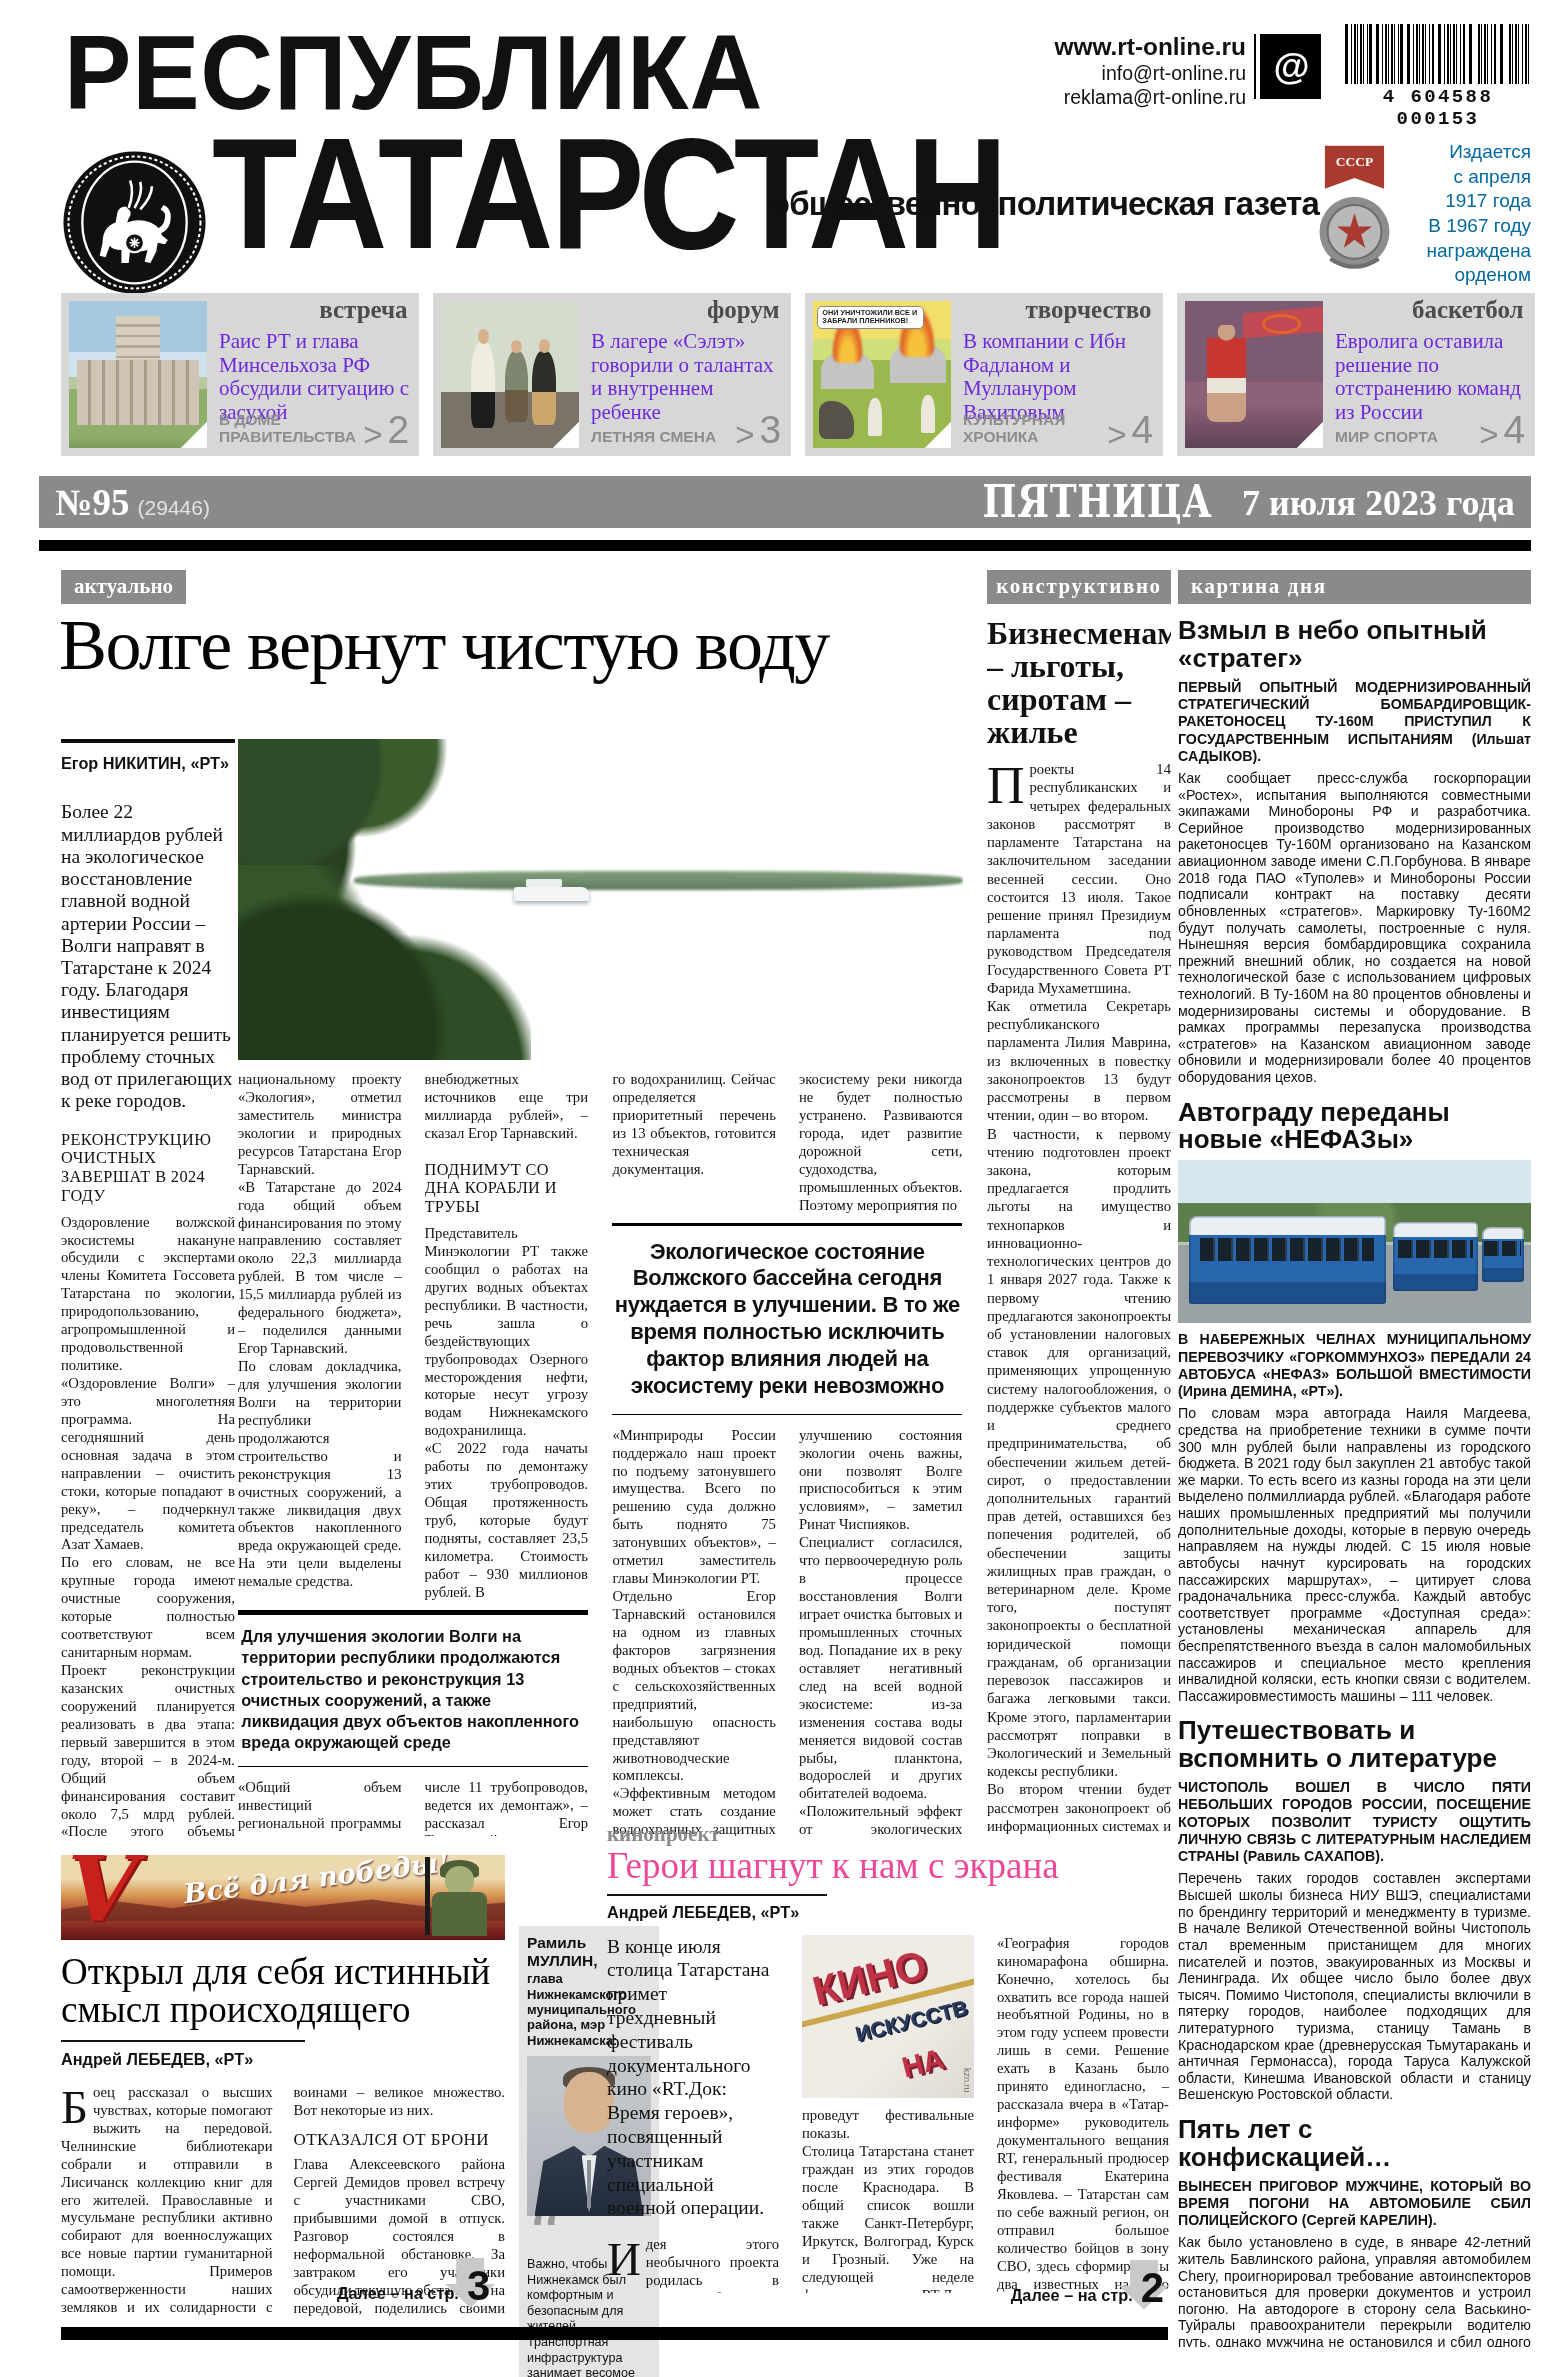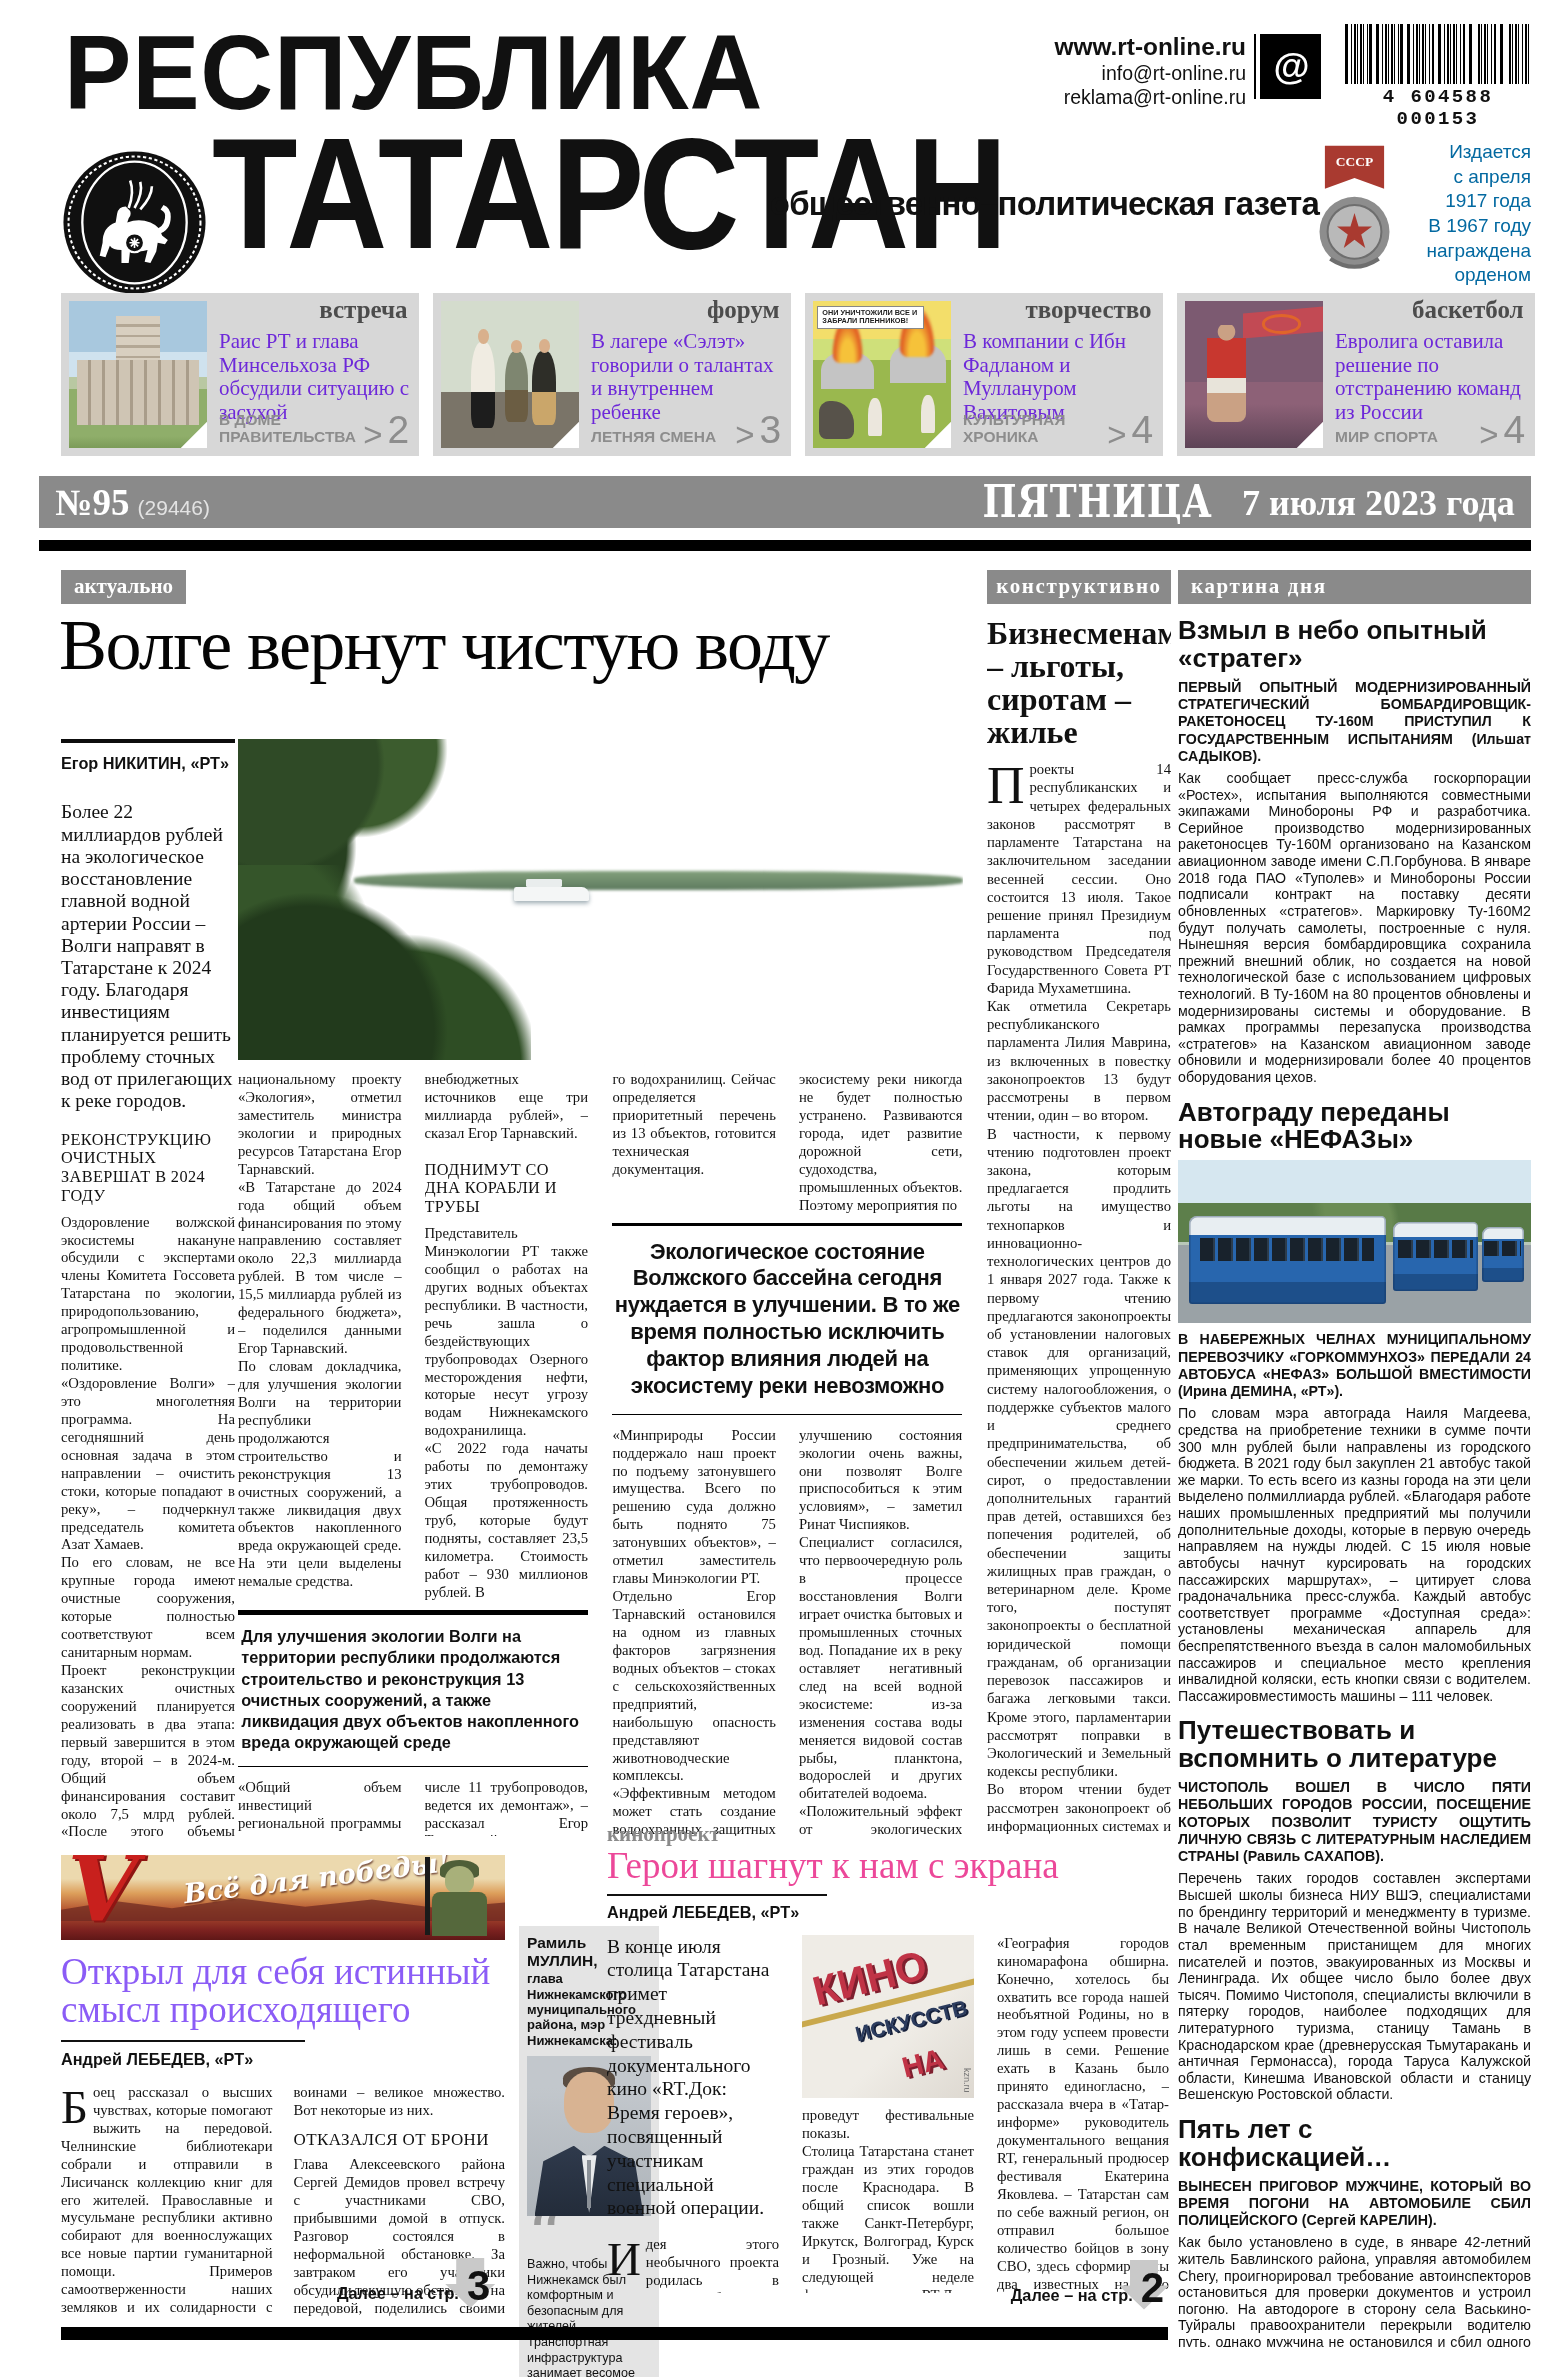"ОНИ УНИЧТОЖИЛИ ВСЕ И ЗАБРАЛИ" .bubble { border-radius: 0 -> 5px }
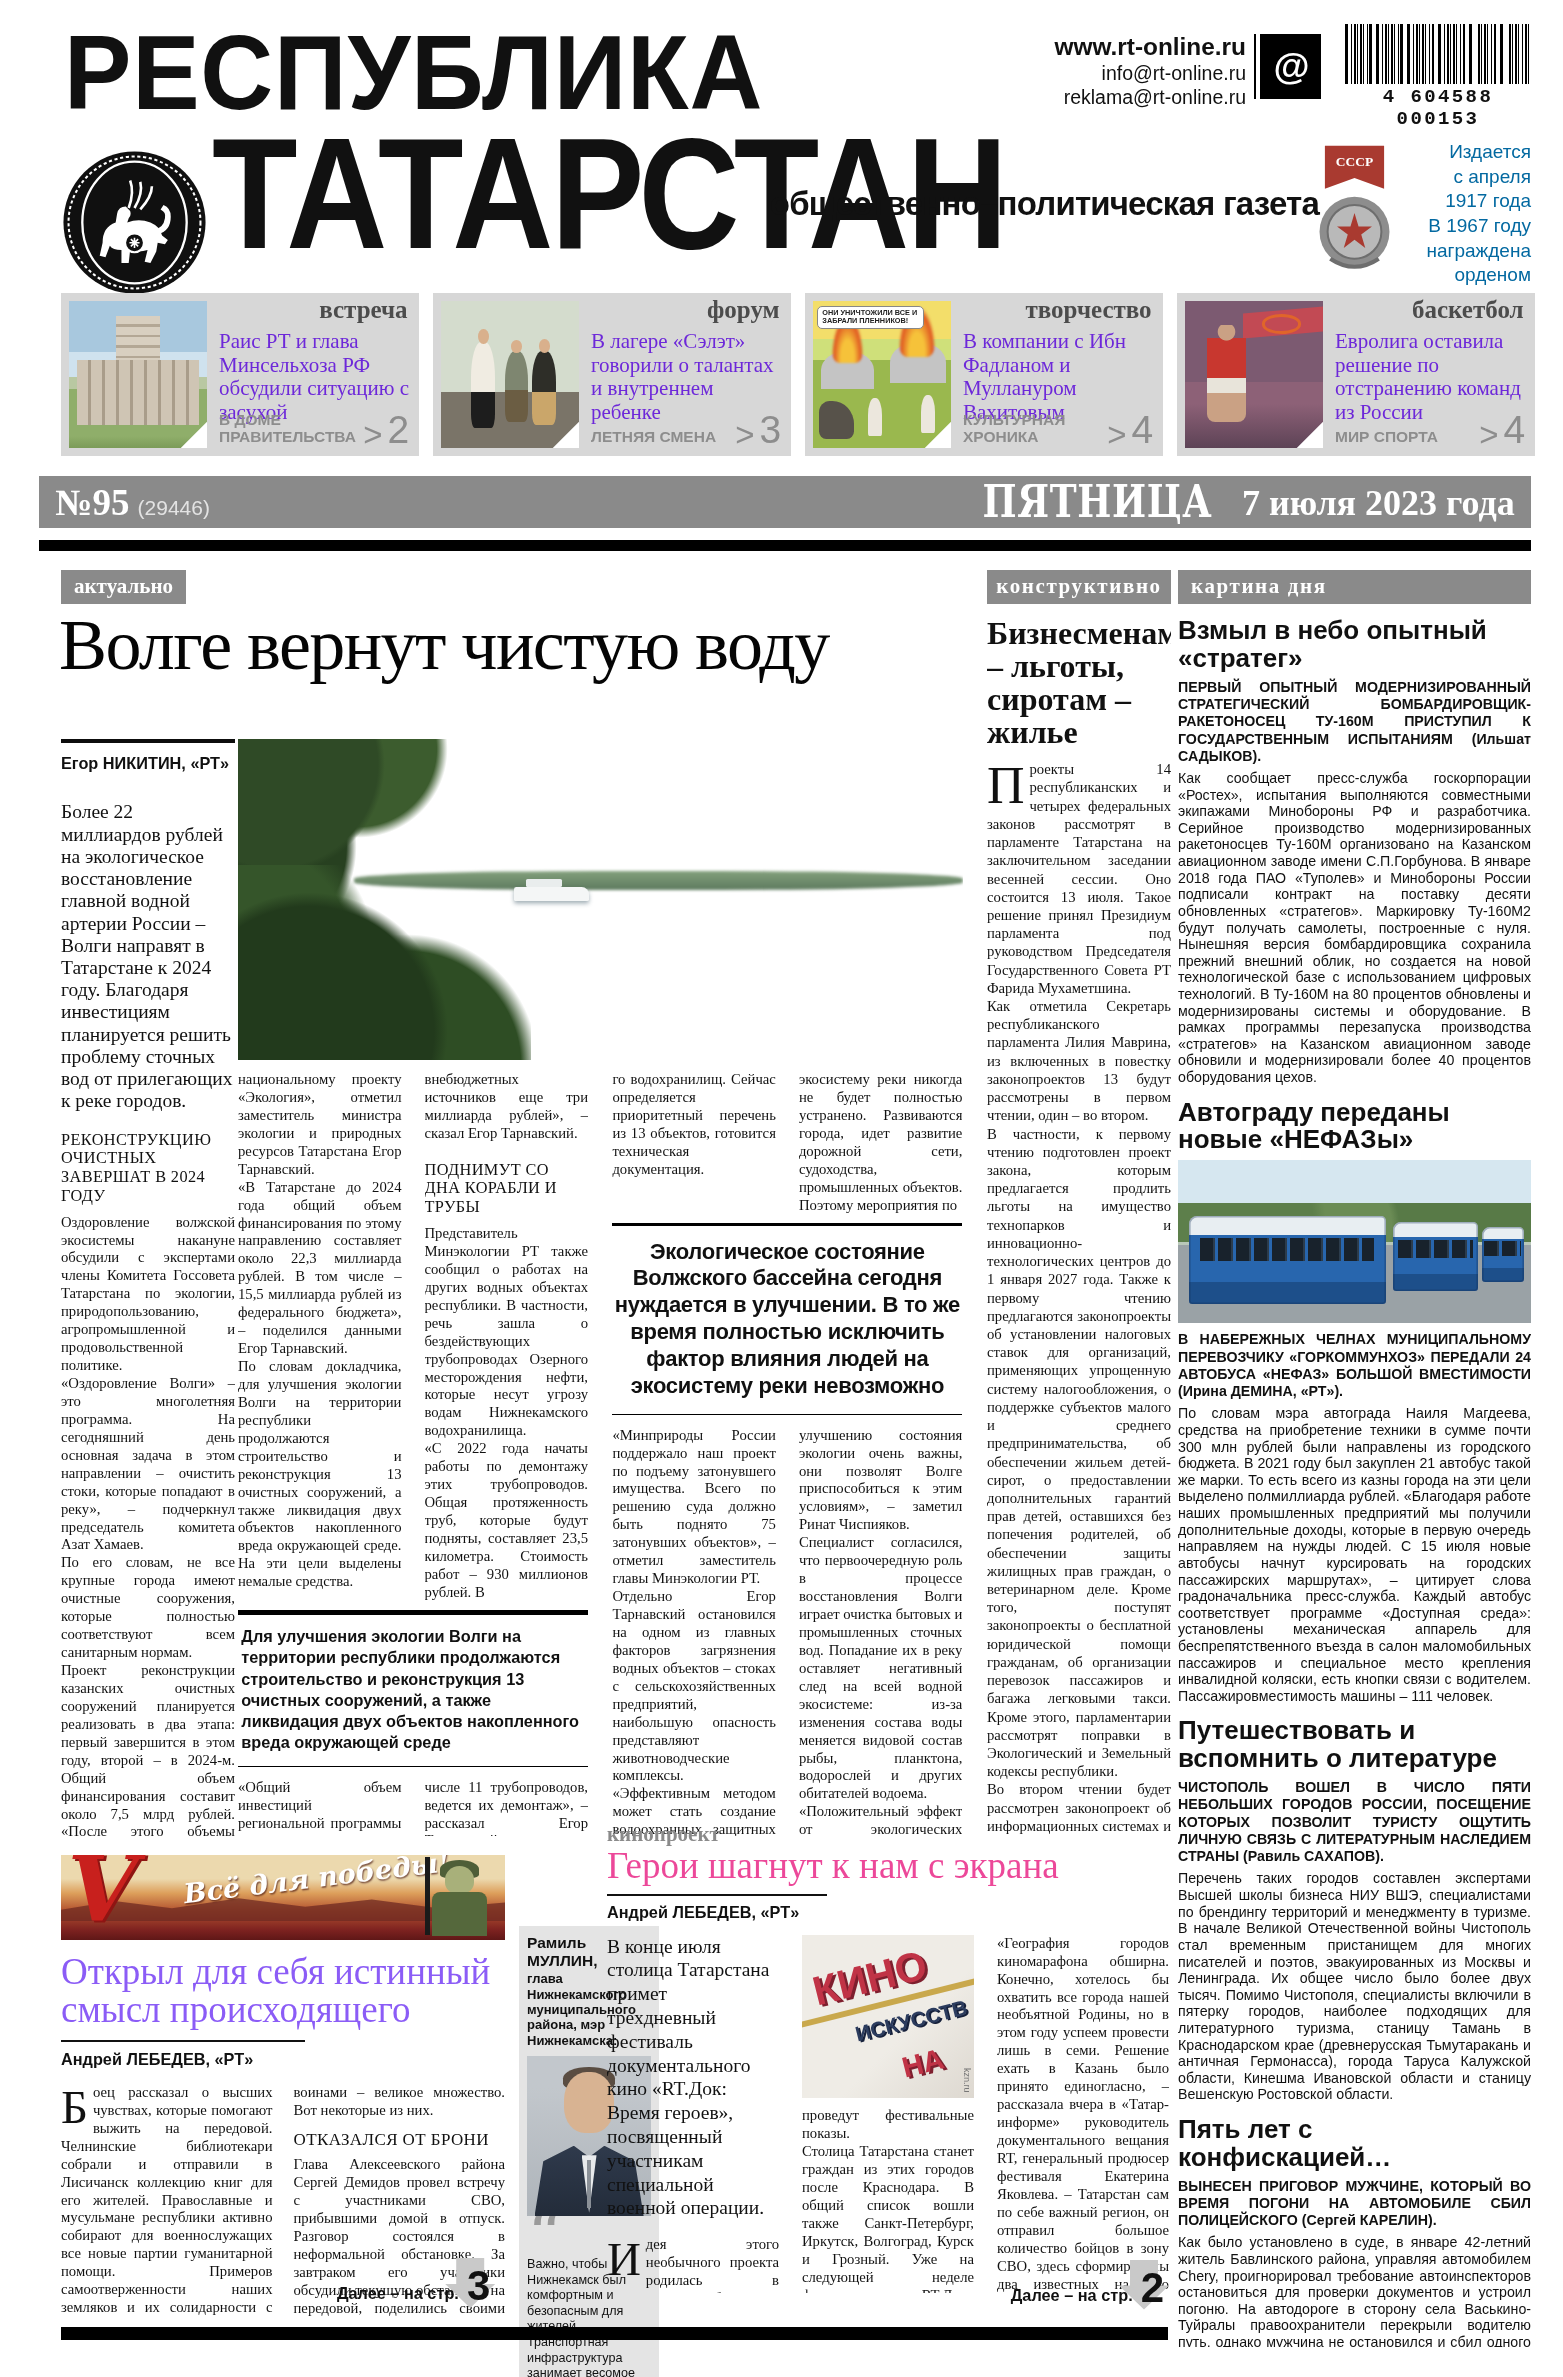"Открыл для себя истинный смысл" .bl-headline { color: #8b5cf6 -> #000000 }
